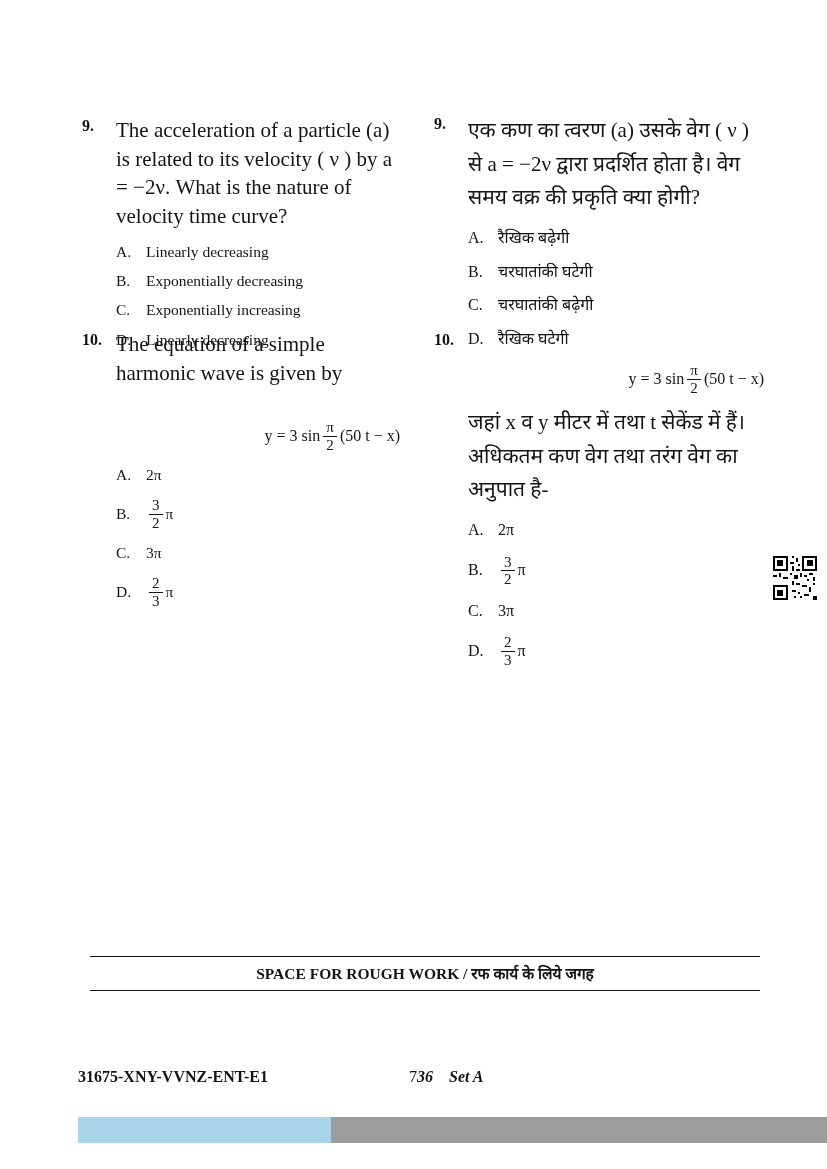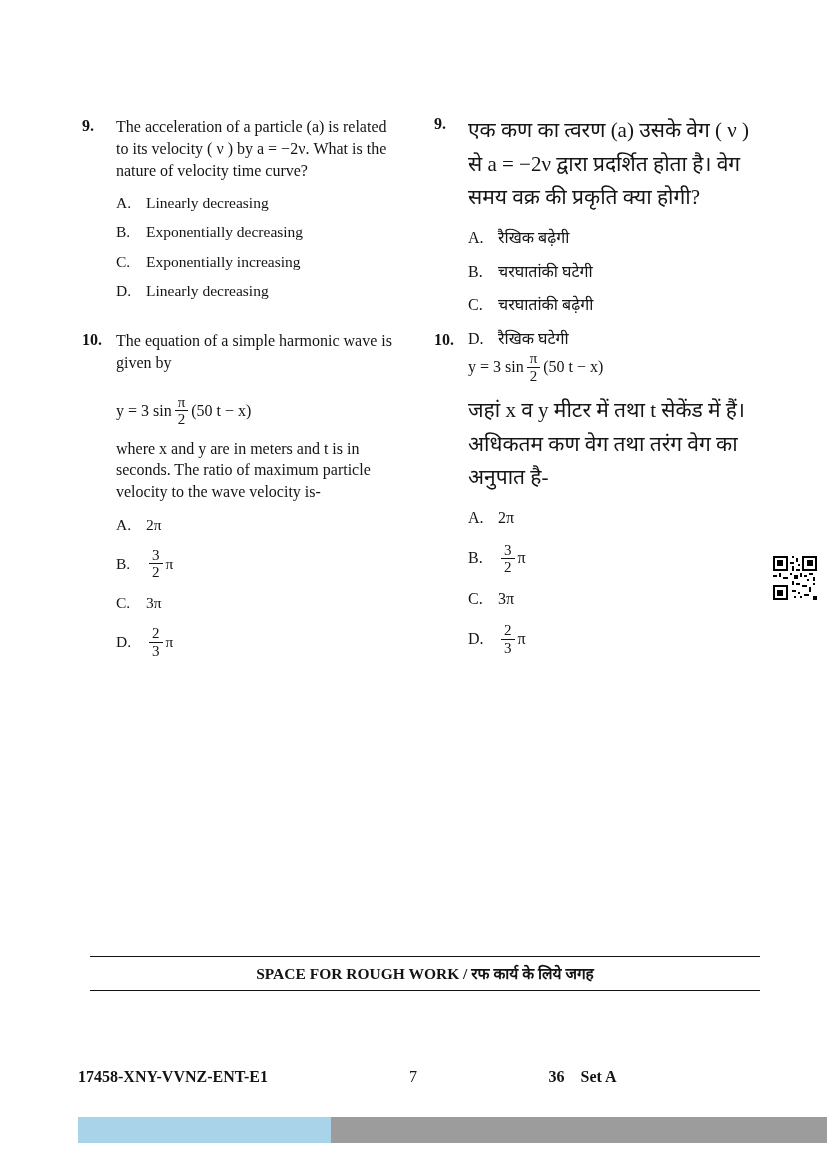"The acceleration of a particle" .qtext { font-size: 16px -> 21px }
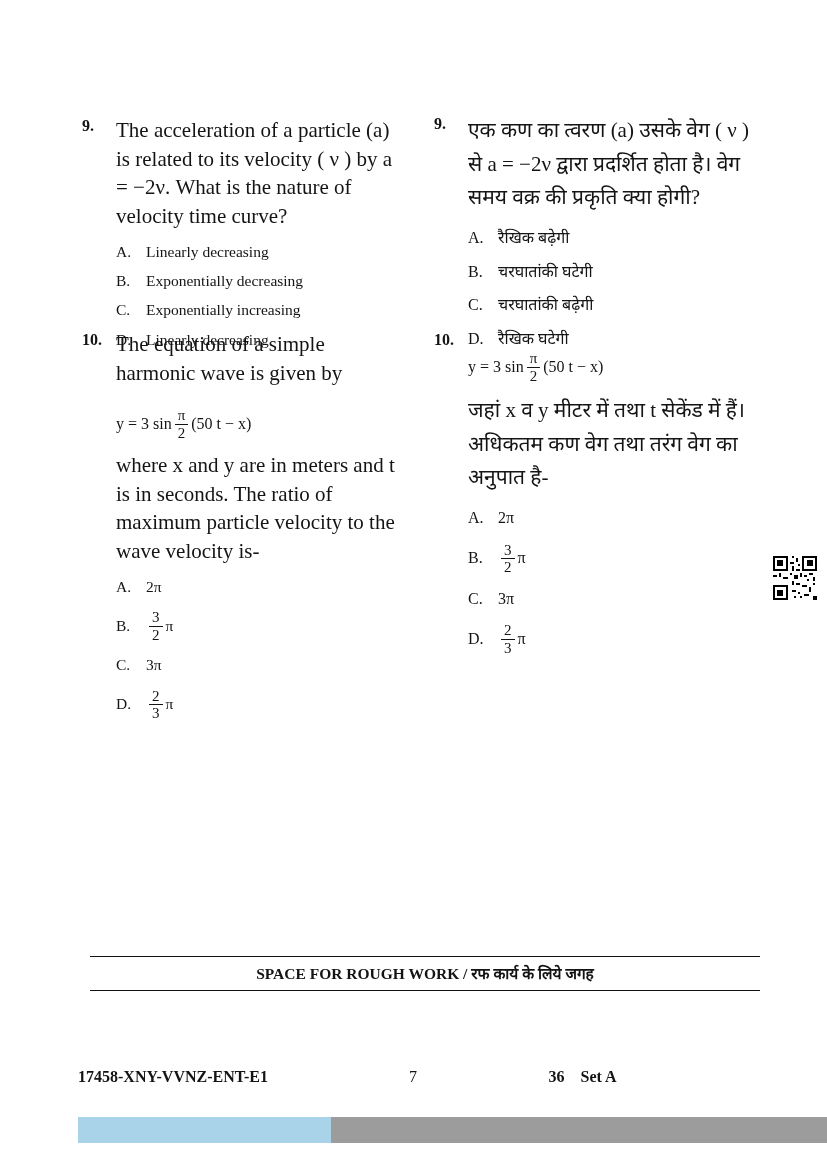"y = 3 sin" .formula { justify-content: none -> flex-end; margin: 20px 0 10px 0 -> 32px 0 10px 0 }
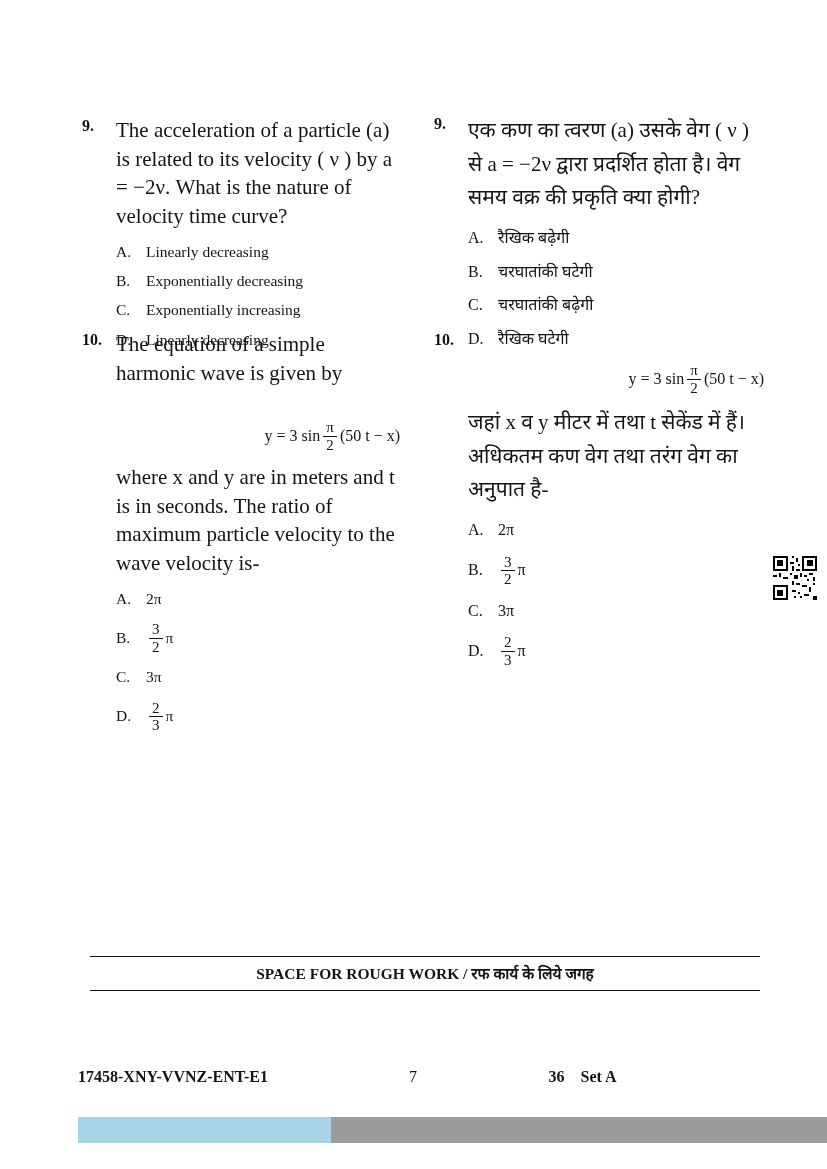"where x and y are" p.qtext { html: <p>where x and y are in meters and t is in seconds. The ratio of maximum particle velocity to the wave velocity is-</p> -> none }
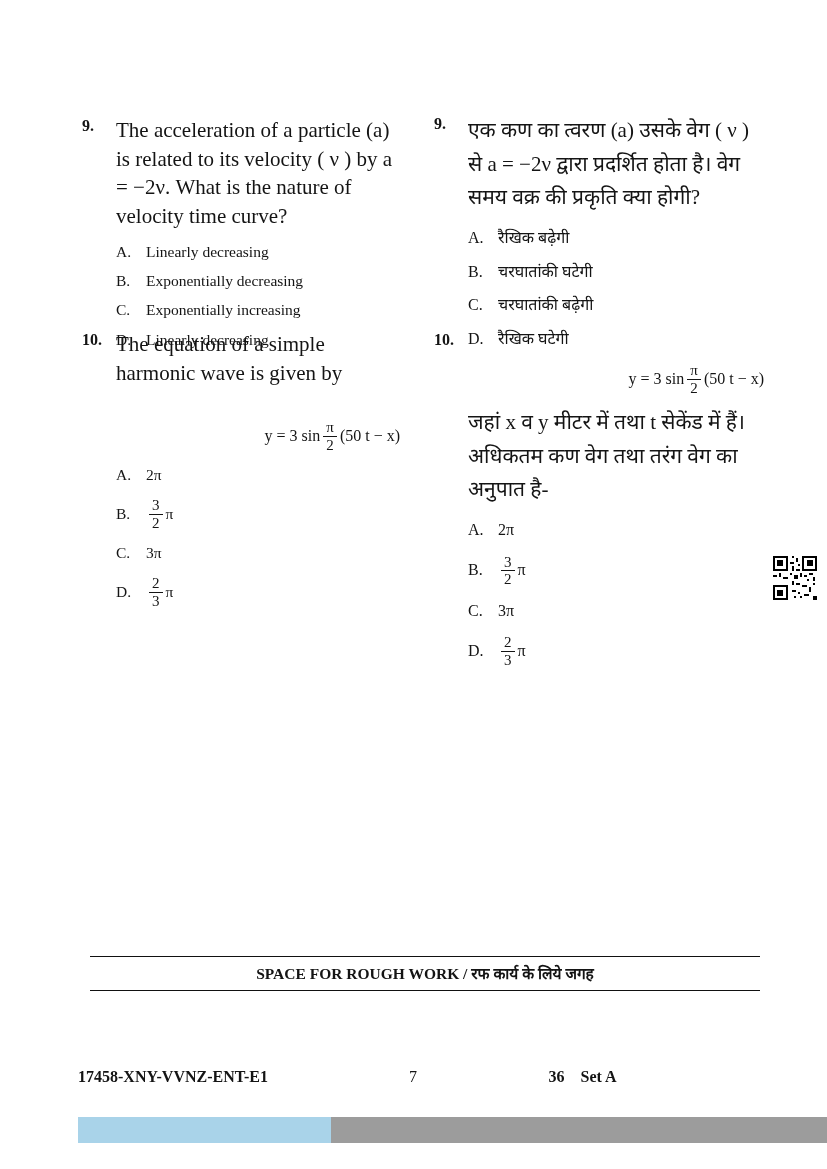"17458-XNY-VVNZ-ENT-E1" span.fcode { text: 17458-XNY-VVNZ-ENT-E1 -> 31675-XNY-VVNZ-ENT-E1 }
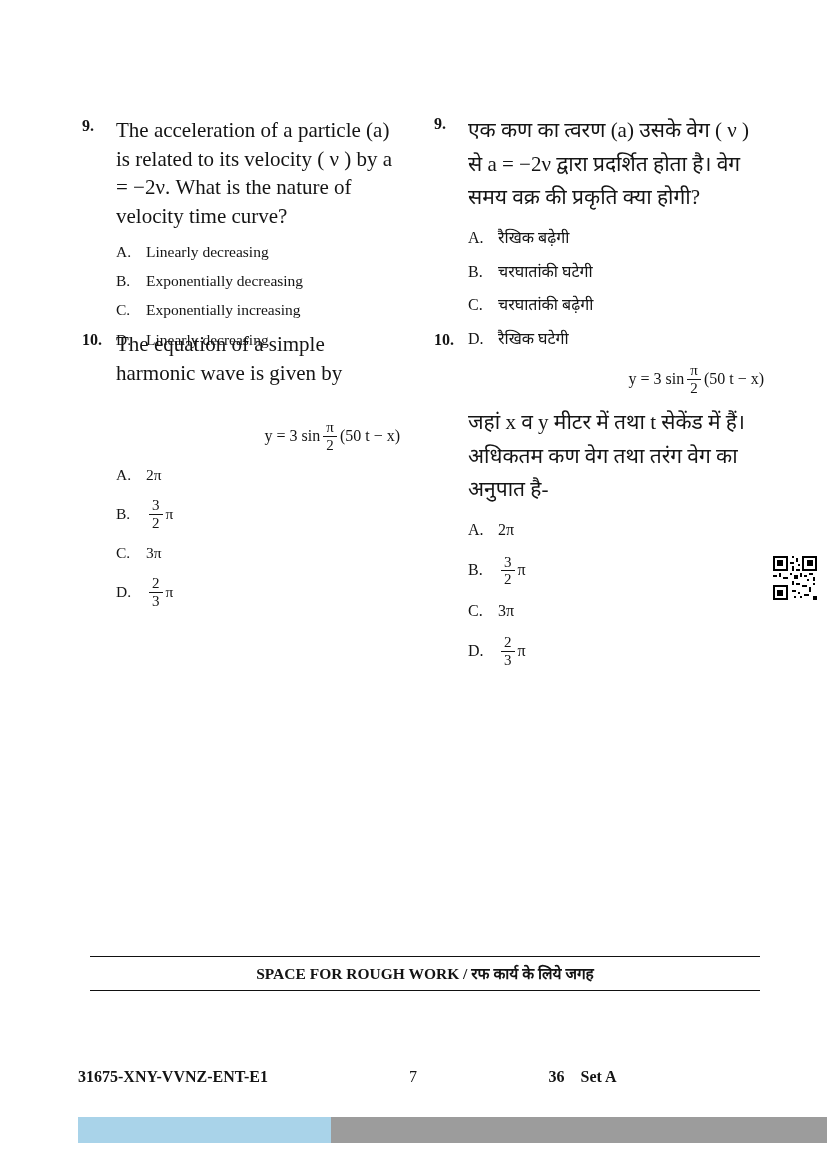"36 Set A" .fright { font-style: none -> italic; text-align: center -> left }
